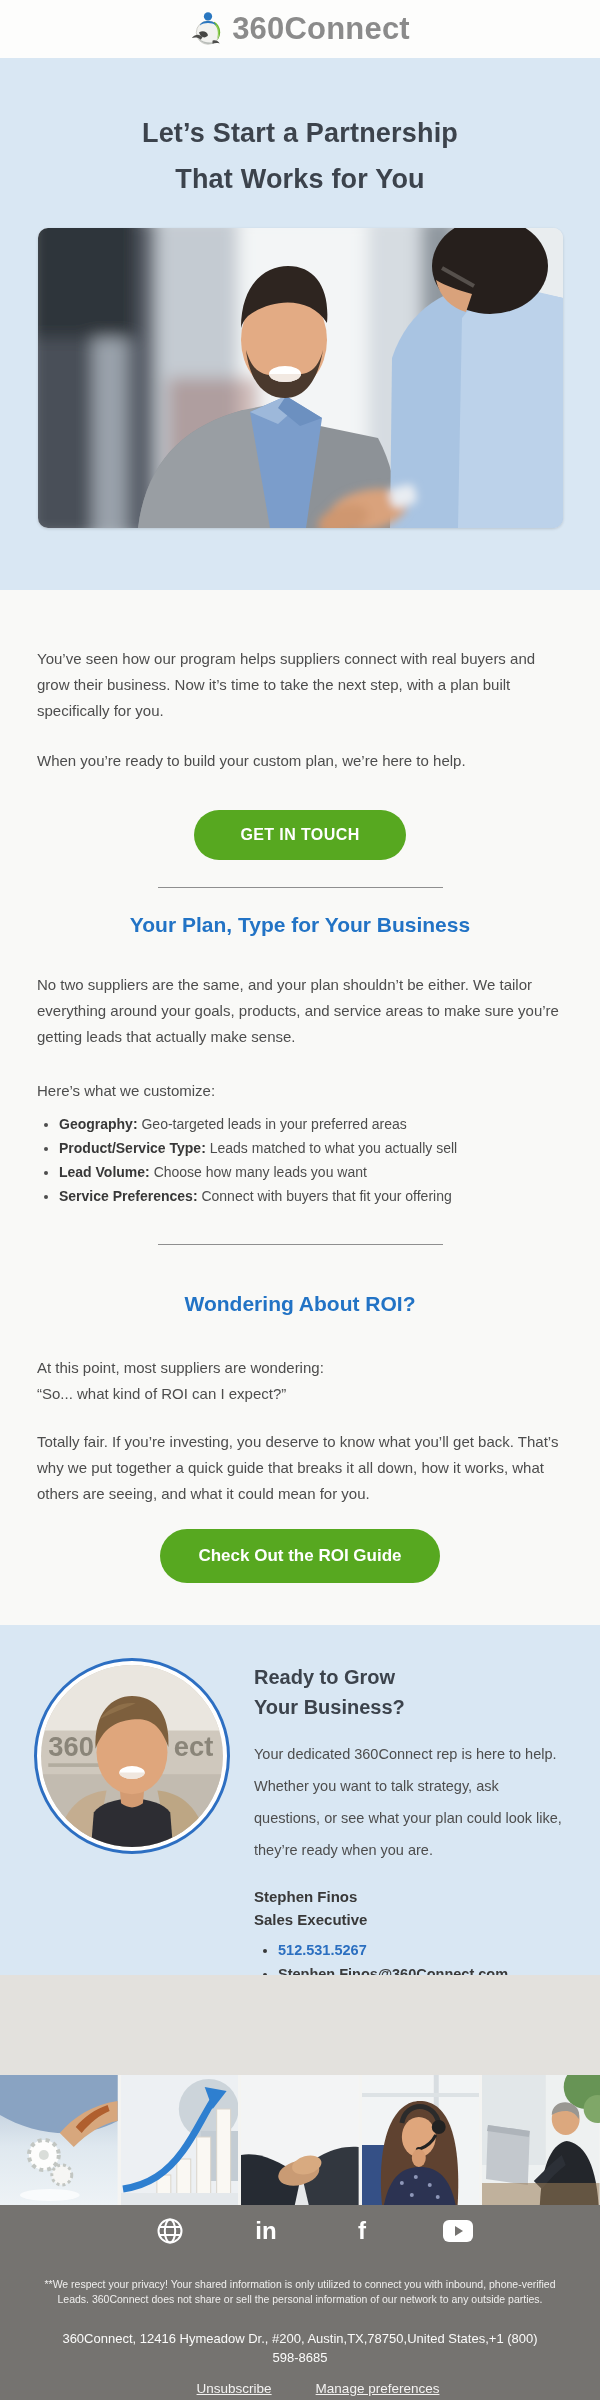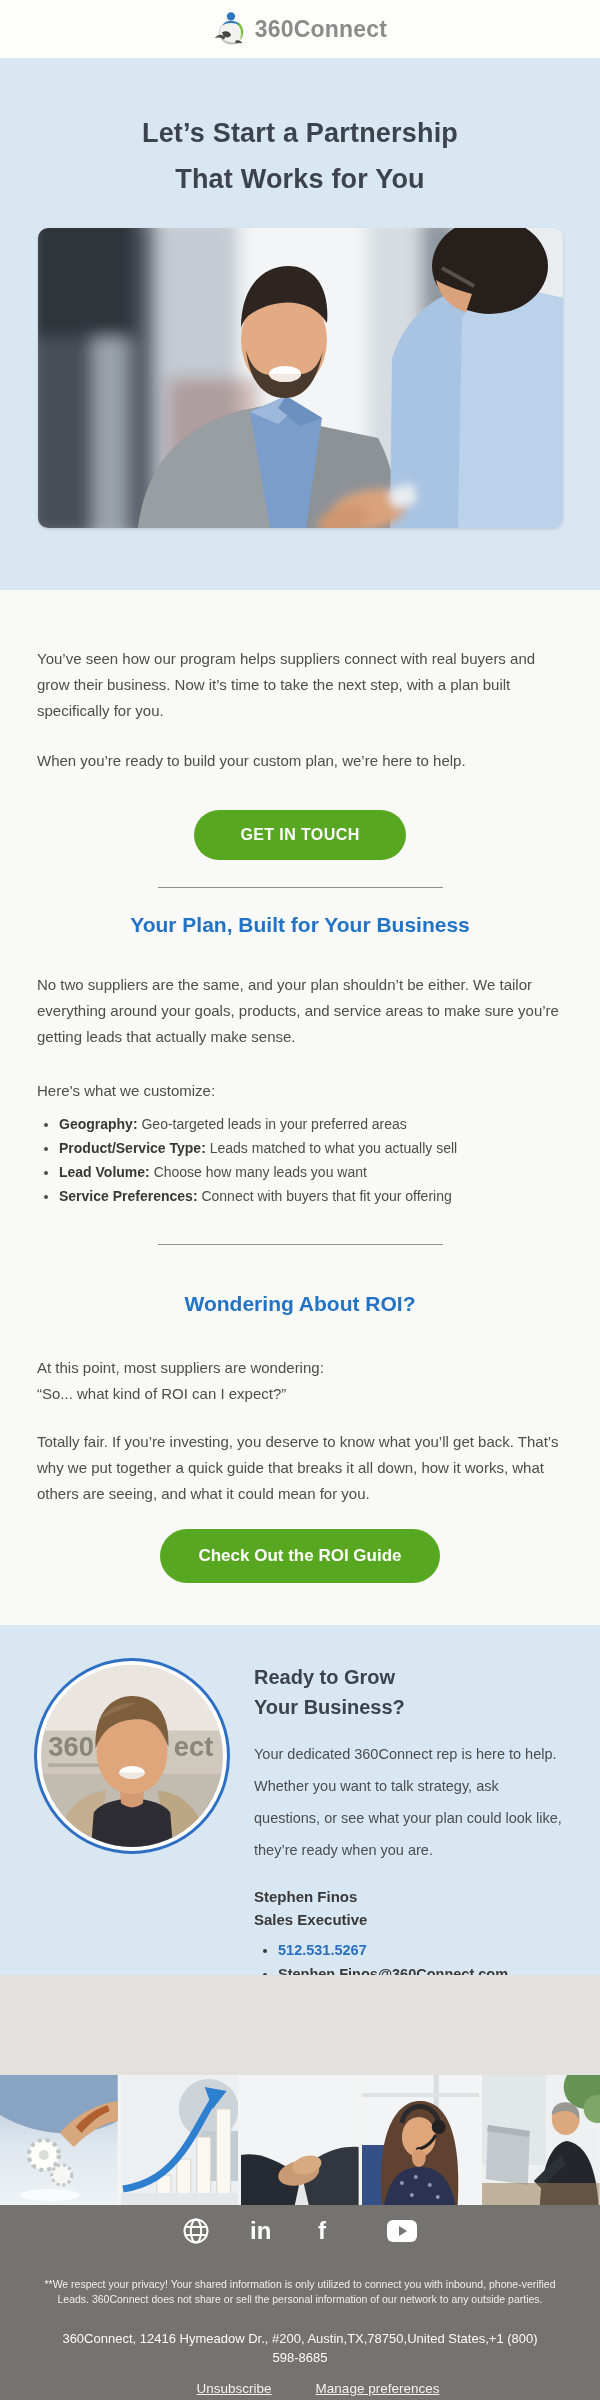"360Connect" .logo-text { font-size: 23px -> 31px }
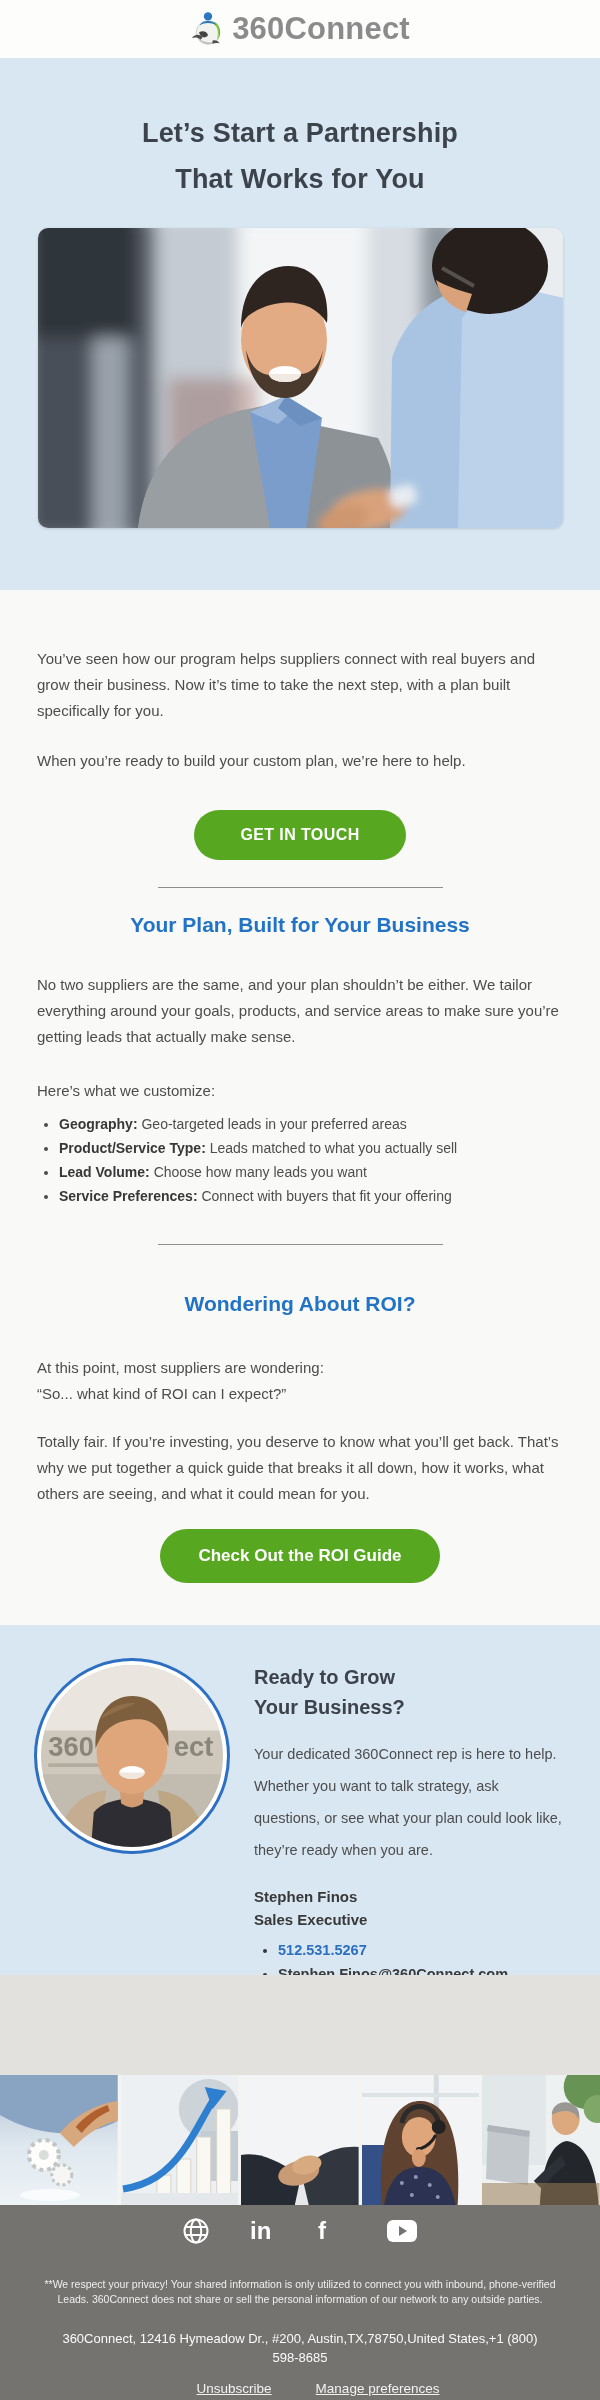"Your Plan, Built for Your" h2.sec { text: Built -> Type }
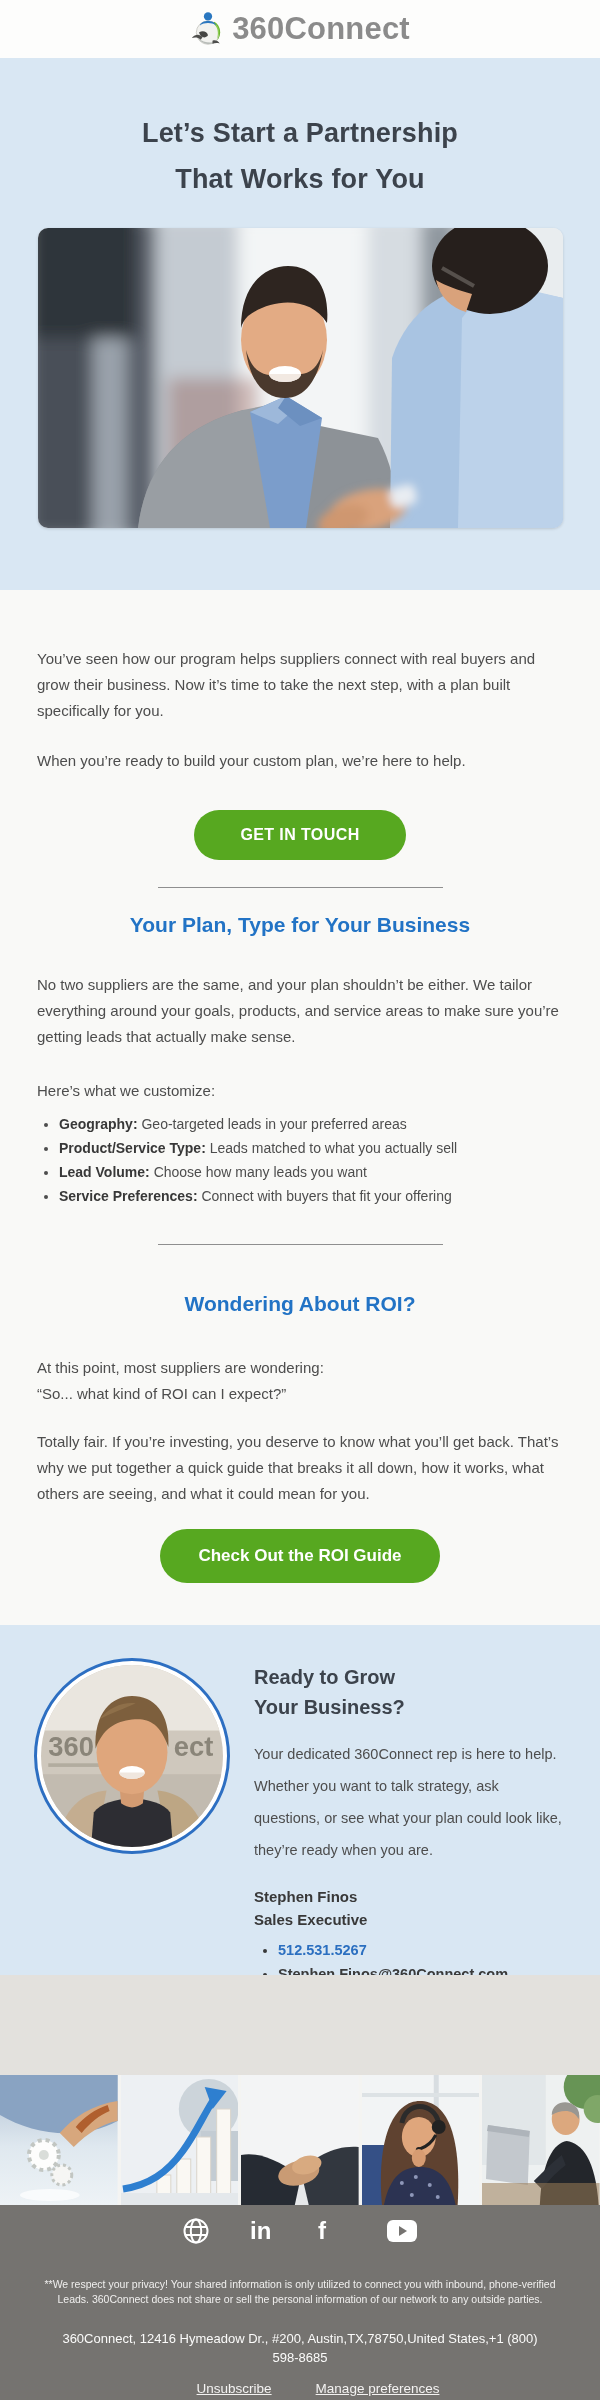"in" .social .s-icon { justify-content: flex-start -> center; margin-left: none -> 28px }
